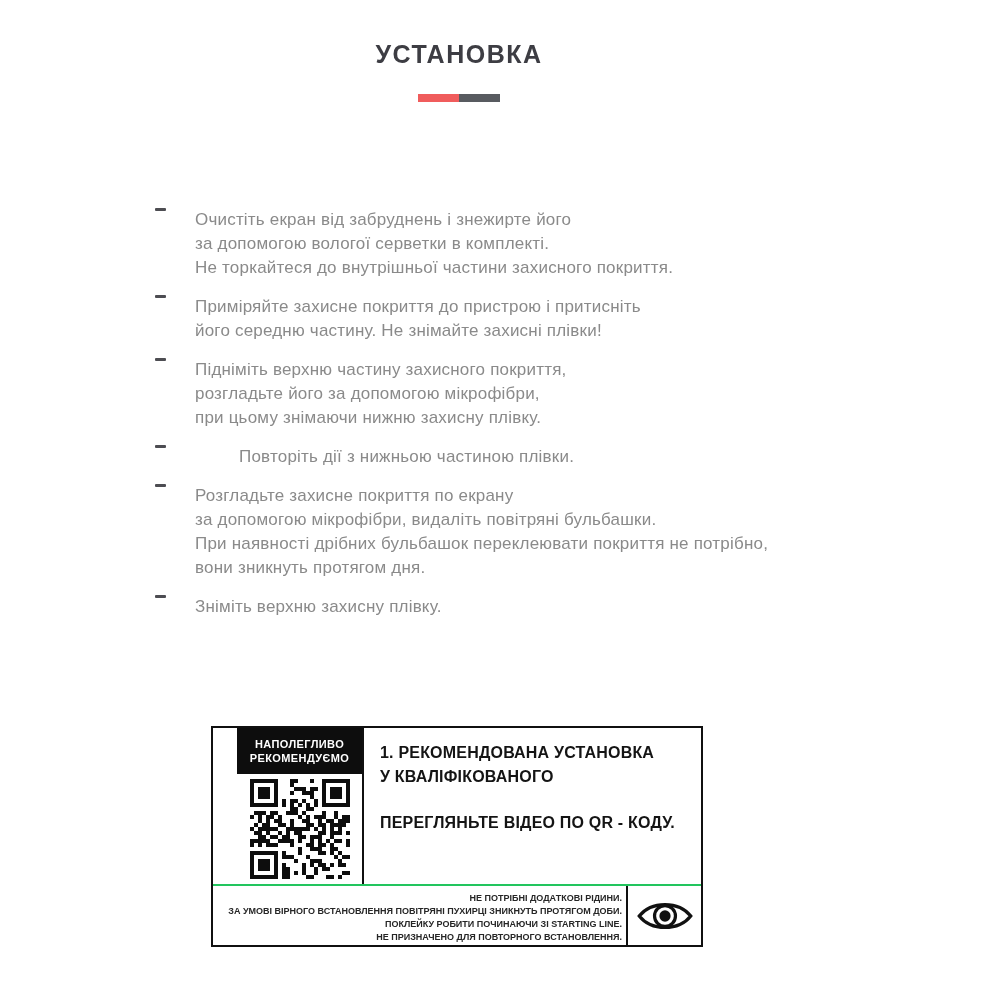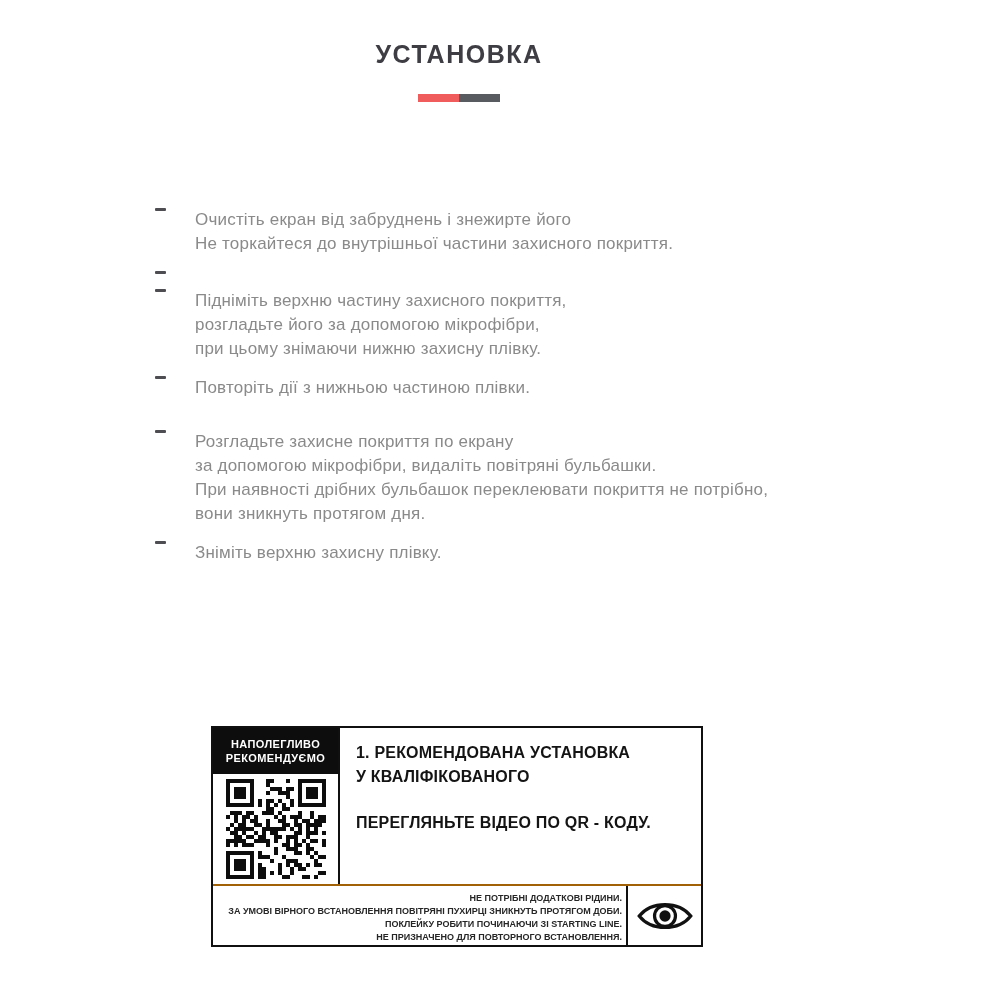"за допомогою вологої серветки в" div { html: none -> <div>за допомогою вологої серветки в комплекті.</div> }
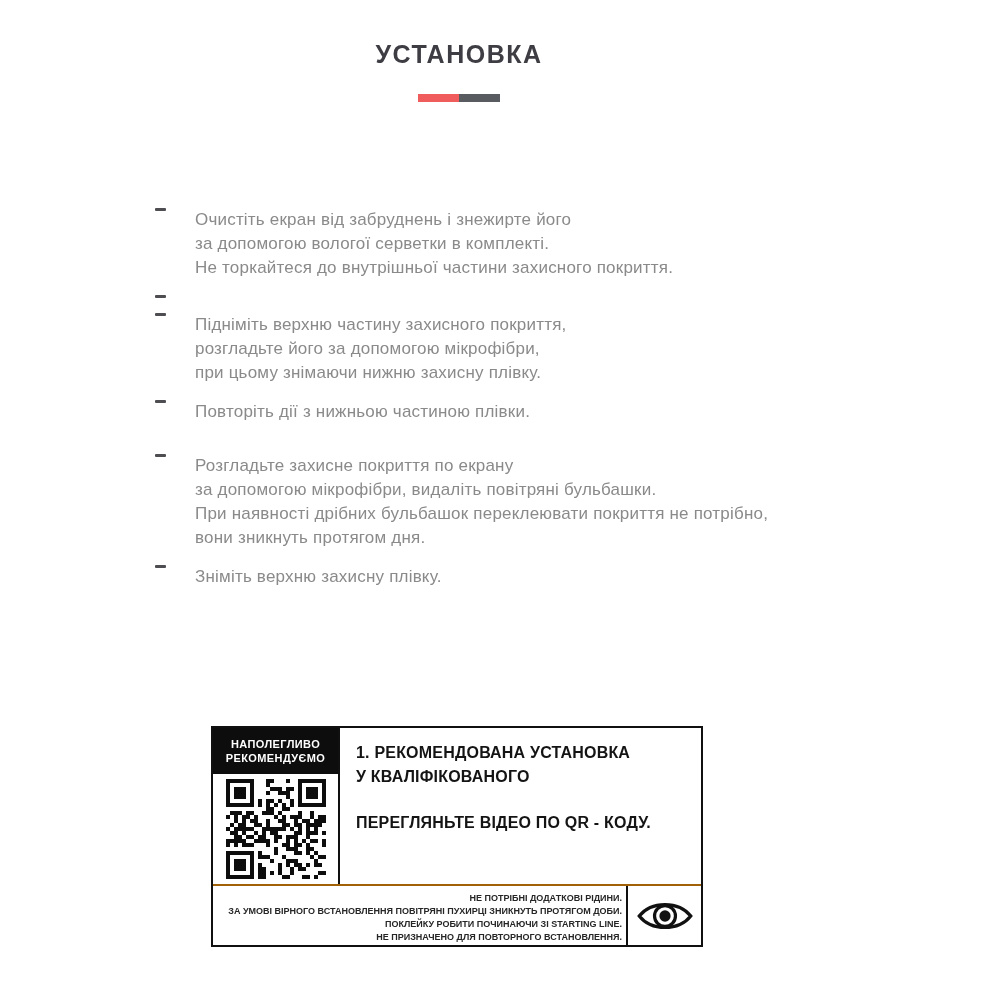"Приміряйте захисне покриття до пристрою" div.step-text { html: none -> <div> <div>Приміряйте захисне покриття до пристрою і притисніть</div> <div>його середню частину. Не знімайте захисні плівки!</div> </div> }
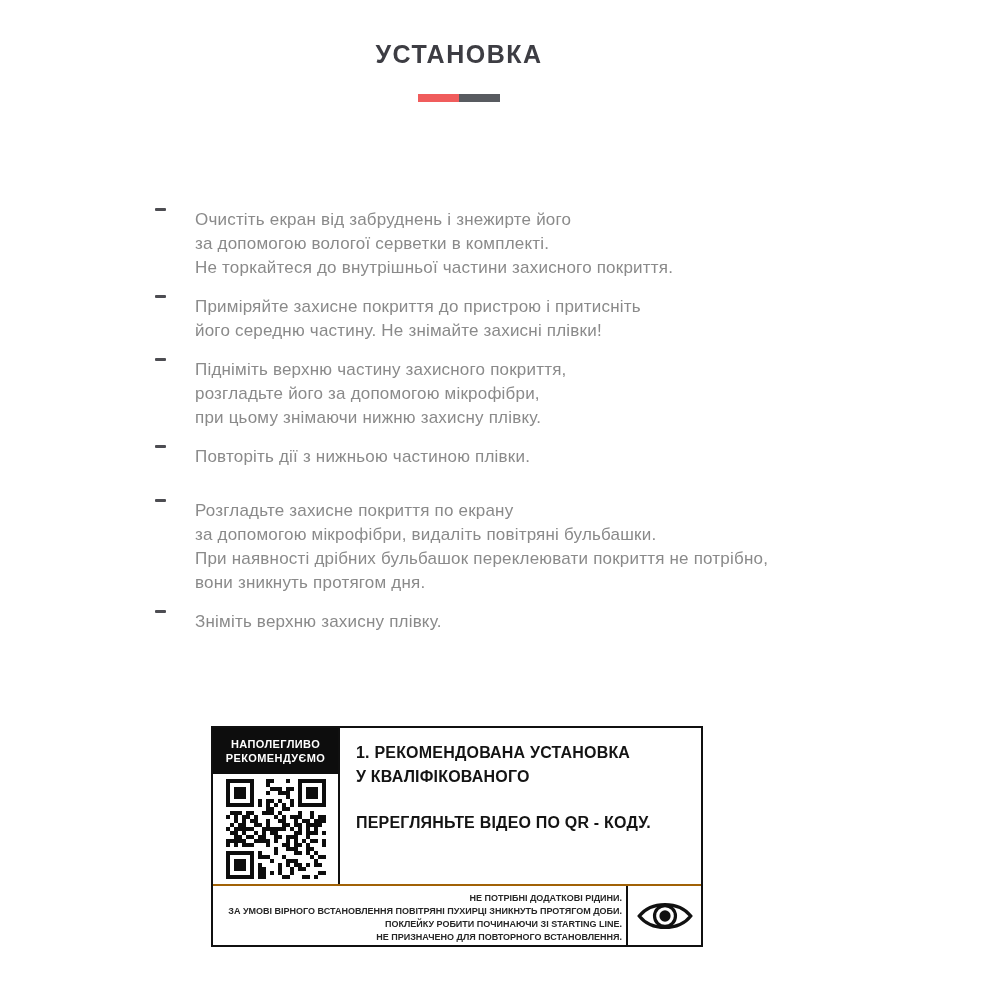"Повторіть дії з нижньою частиною" .step:nth-child(4) { gap: none -> 44px; margin-bottom: 30px -> 15px }
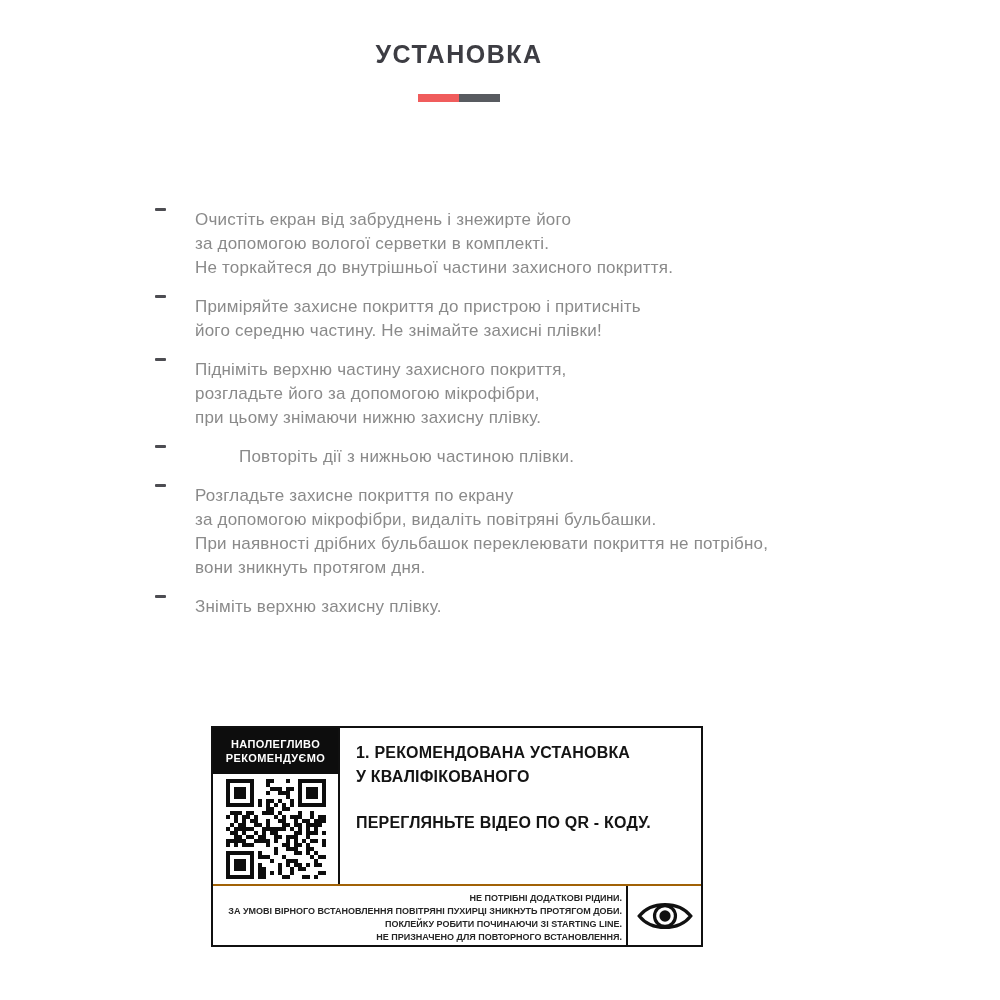"НАПОЛЕГЛИВО" .rec-top { border-bottom: 2px solid #a16207 -> 2px solid #22c55e; padding-left: none -> 24px }
